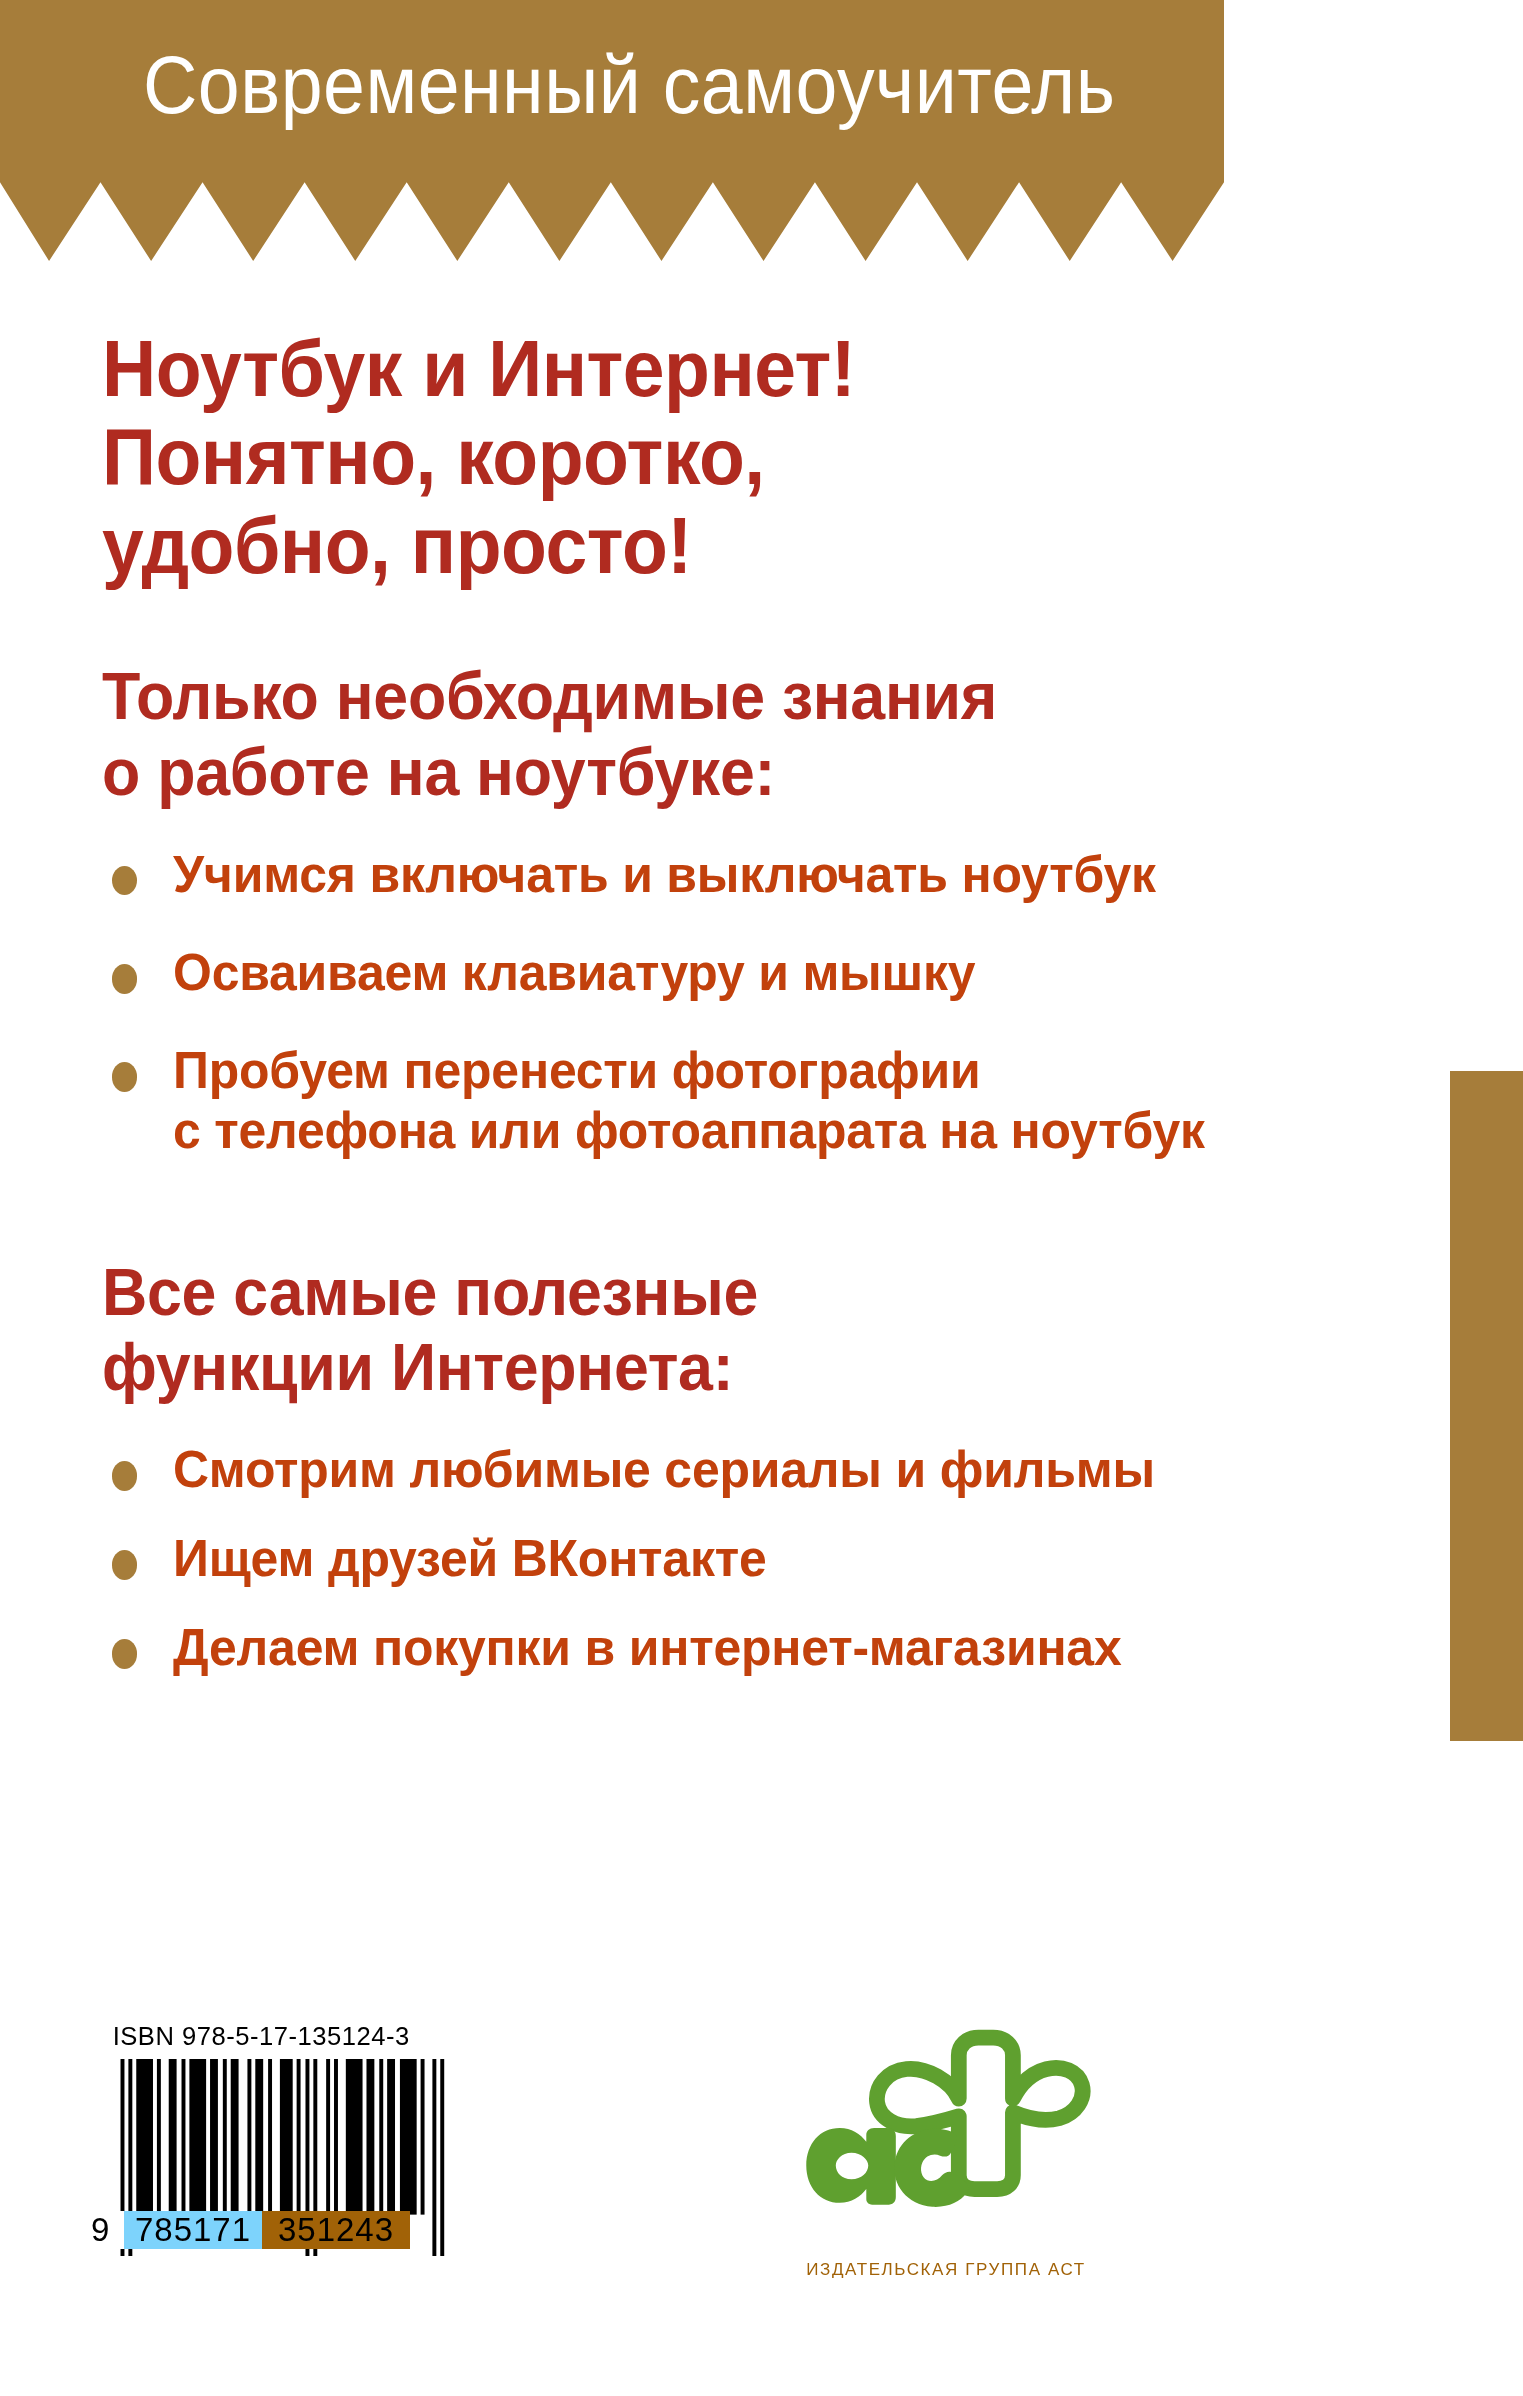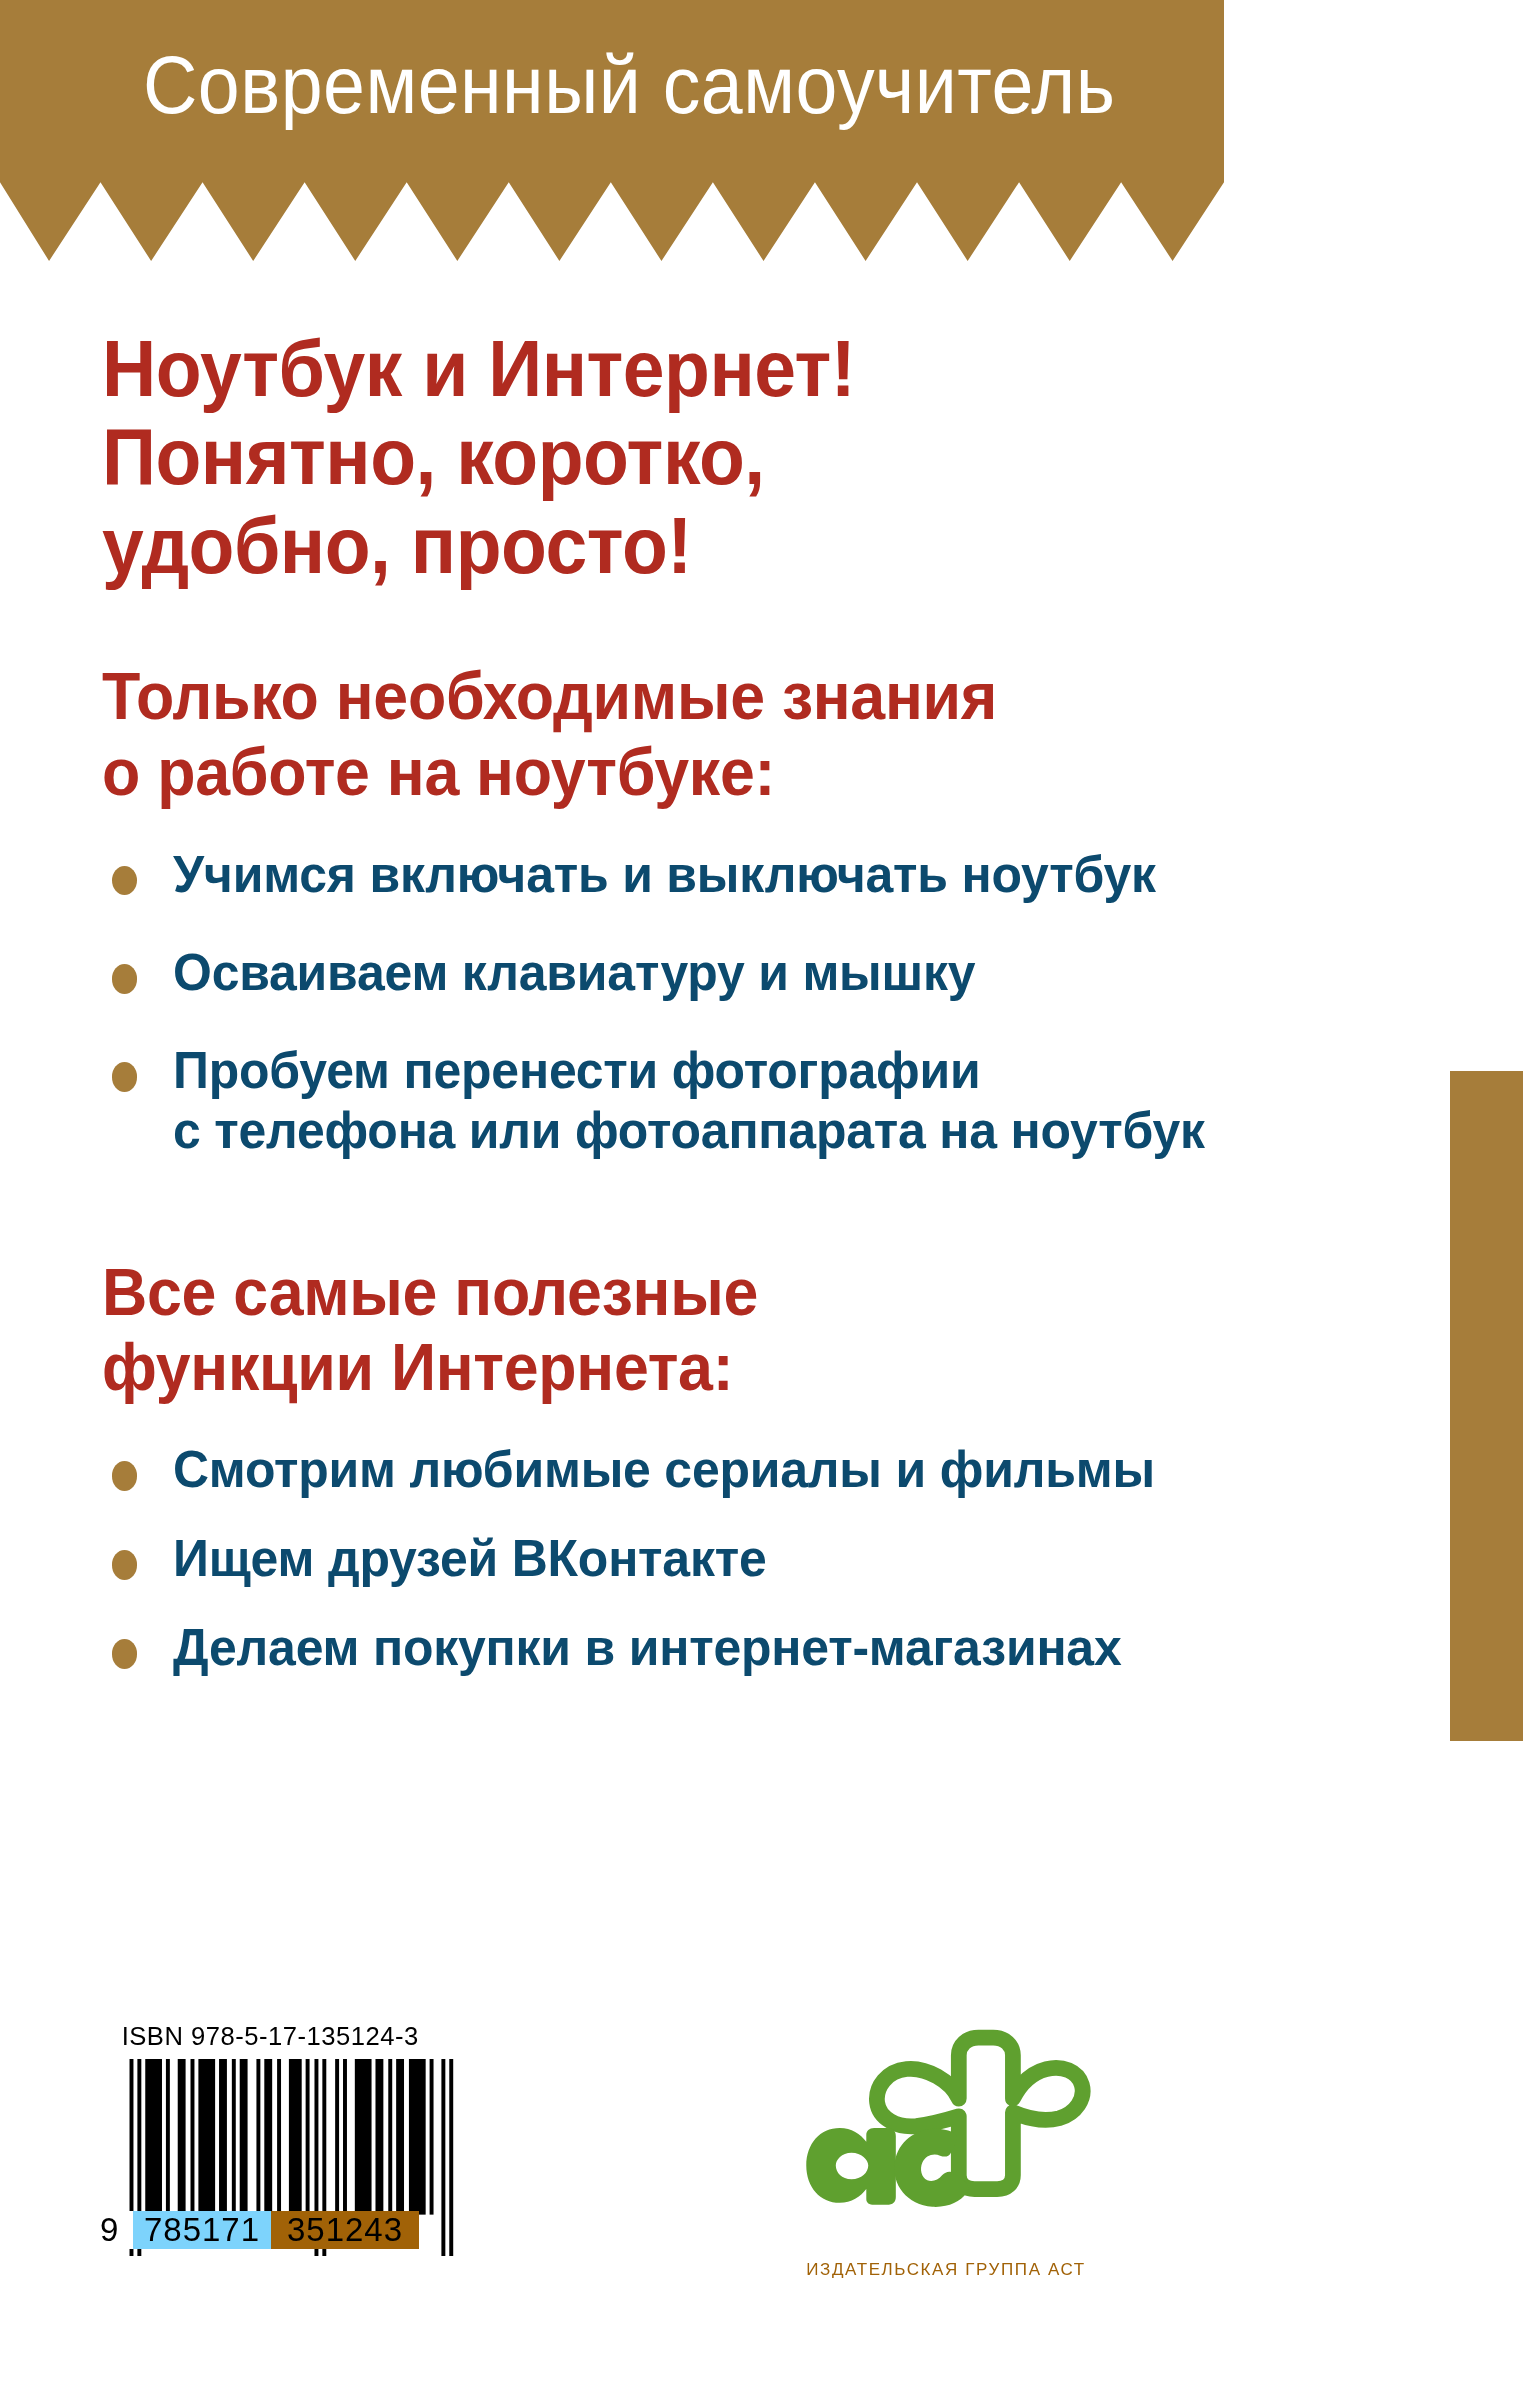"Учимся включать и выключать ноутбук" ul.bullets li { color: #0c4a6e -> #c2410c }
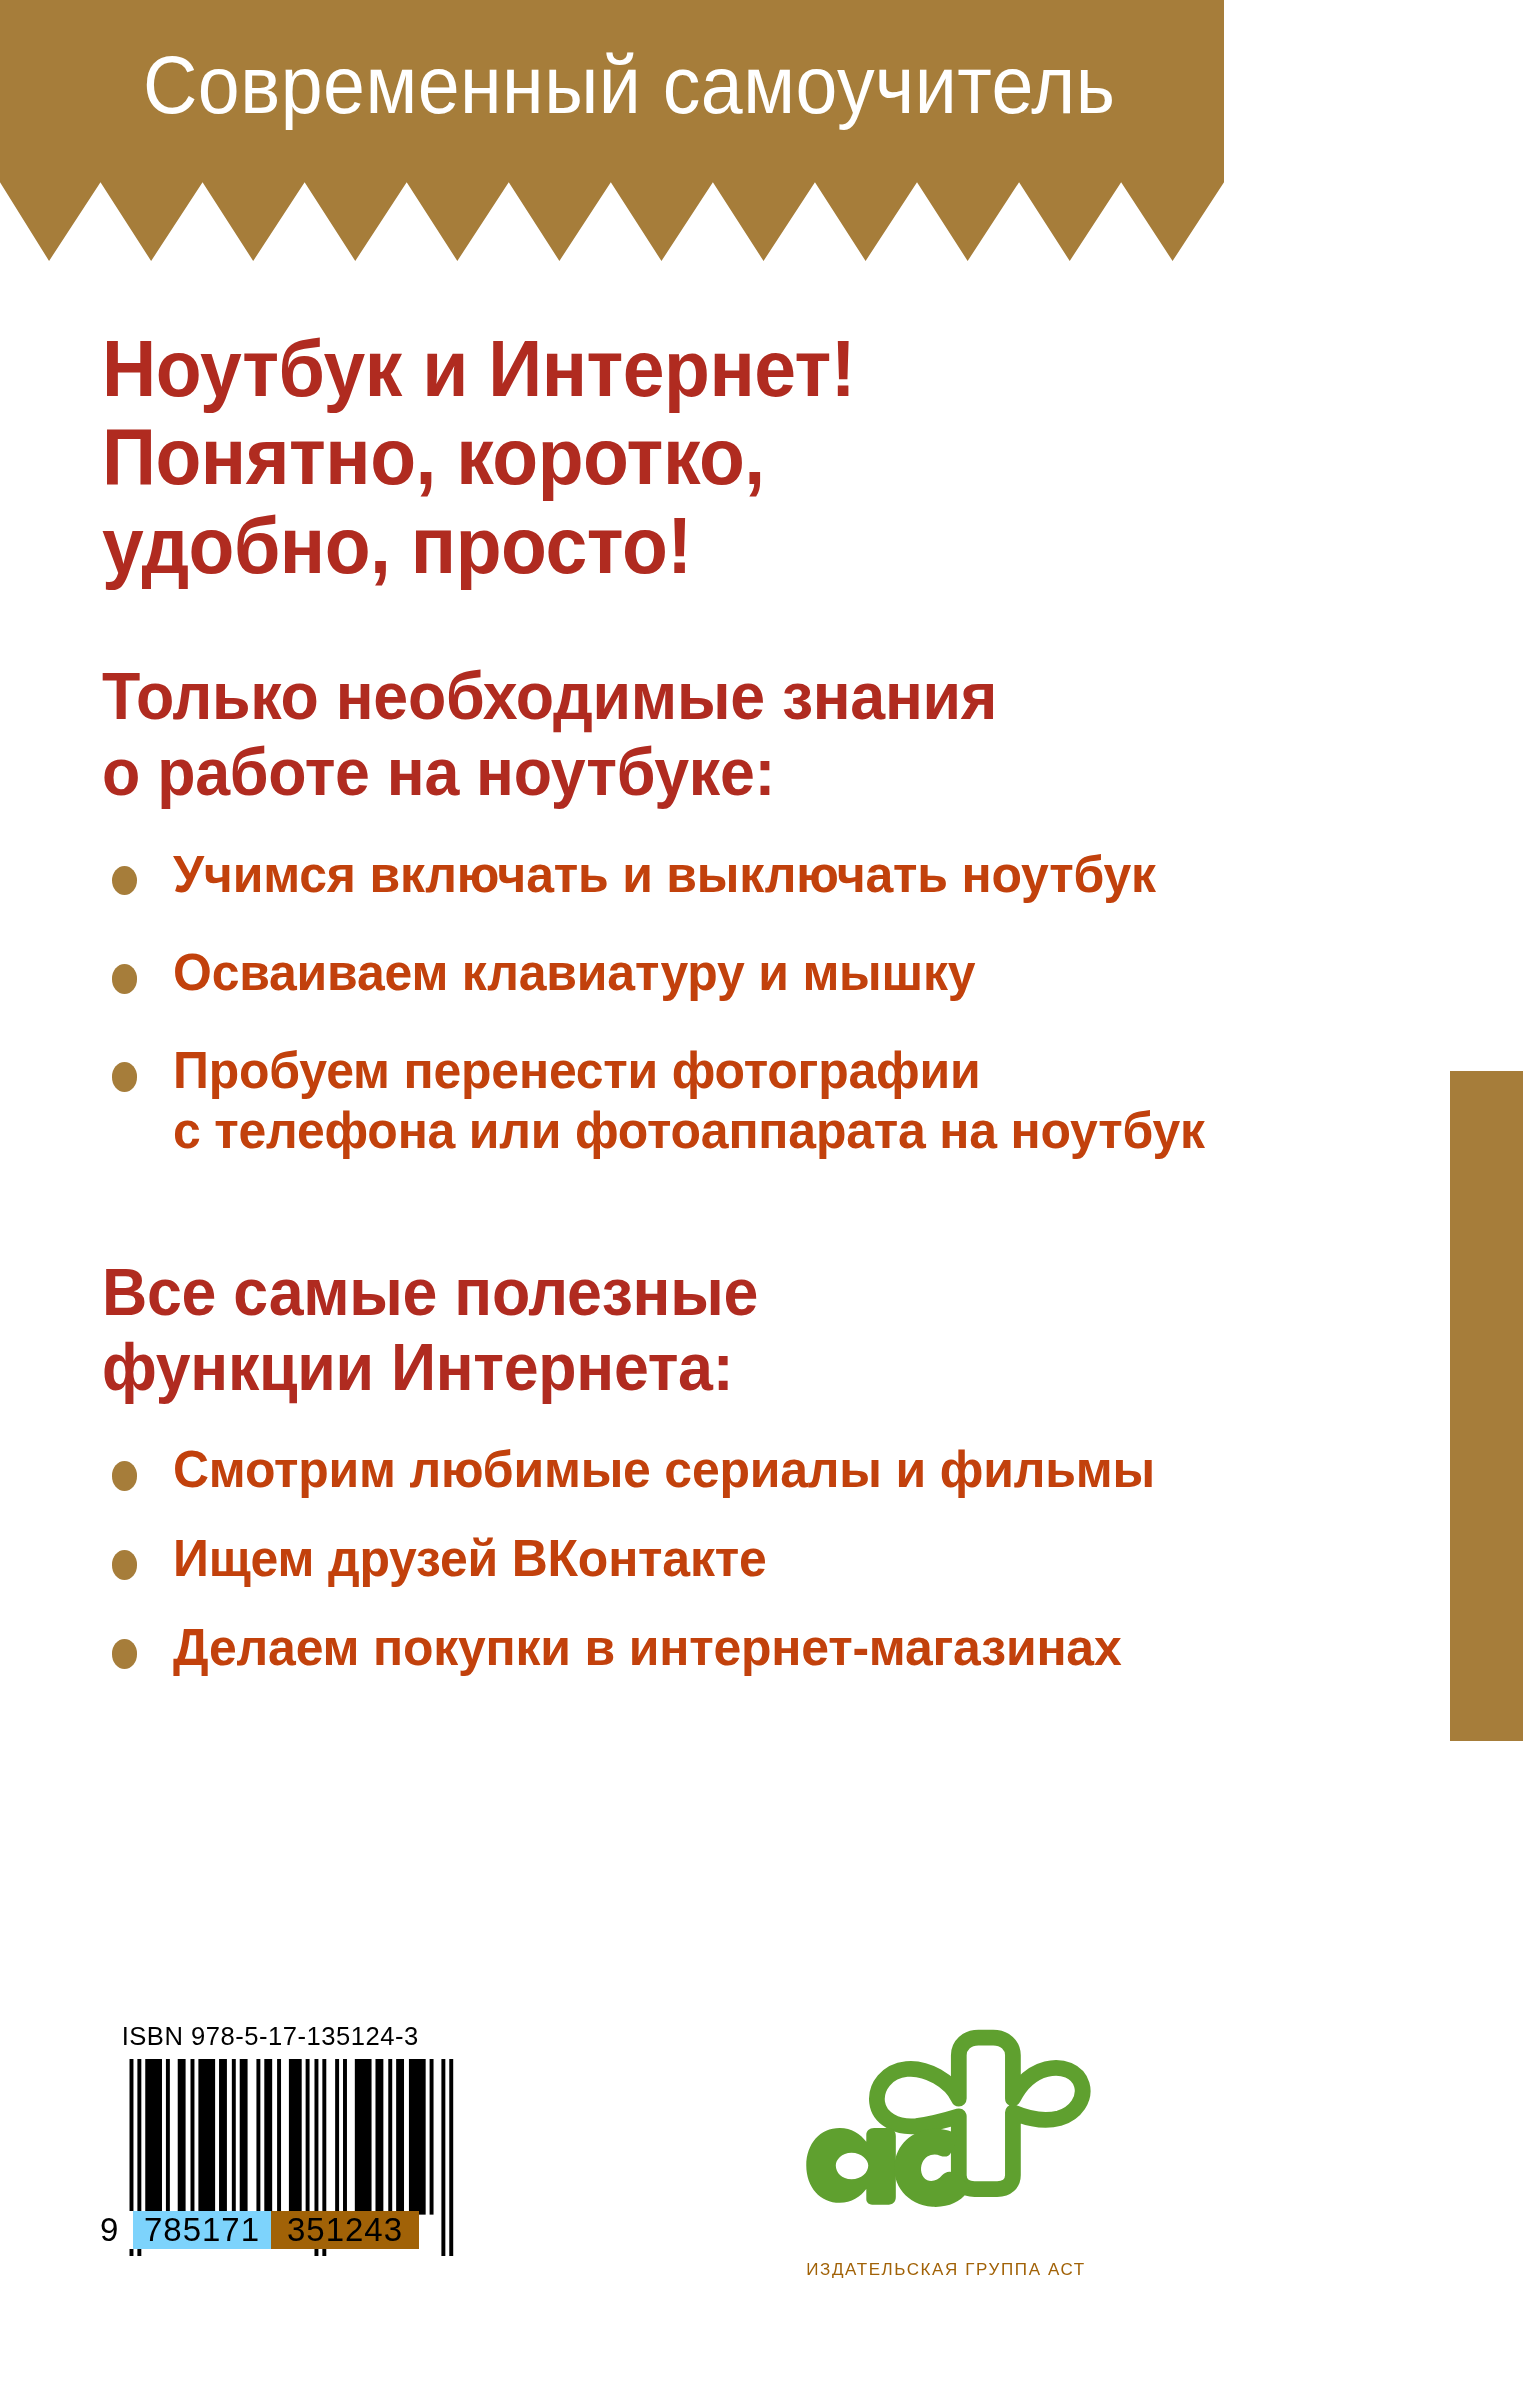"ISBN 978-5-17-135124-3" #barcode-block { left: 100px -> 91px }
